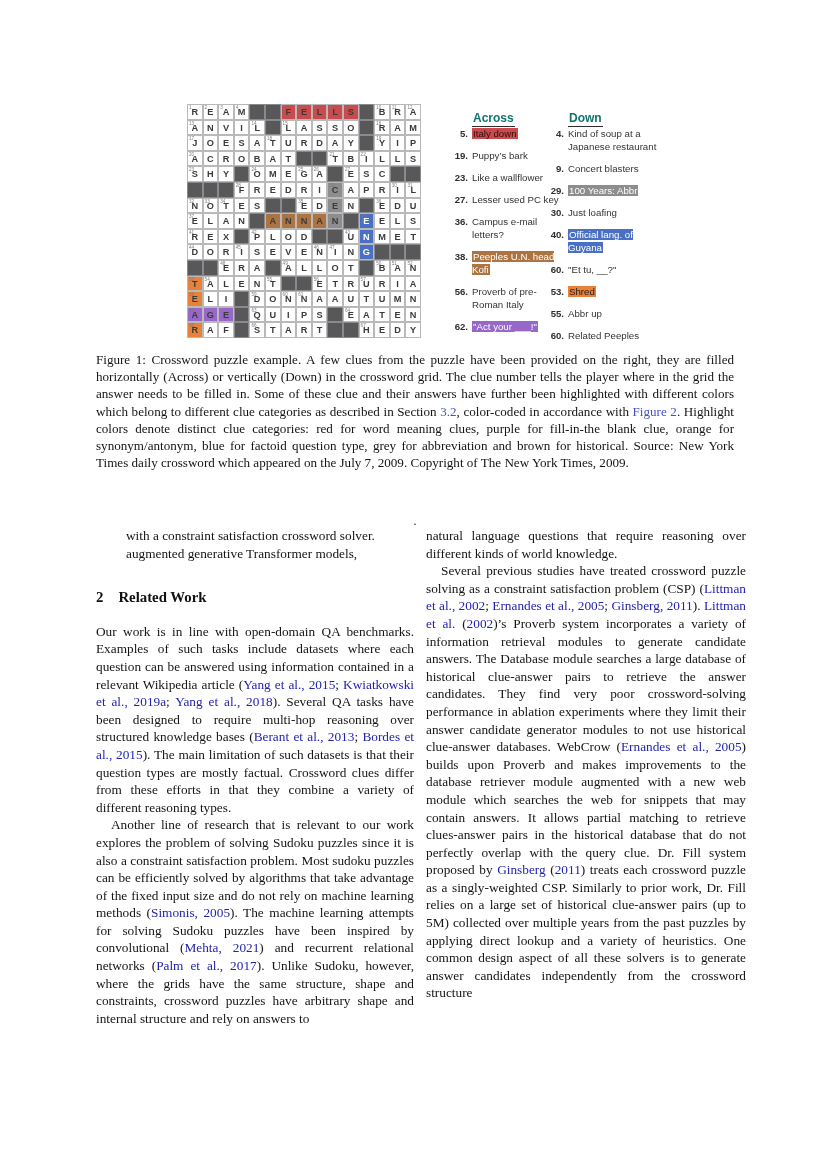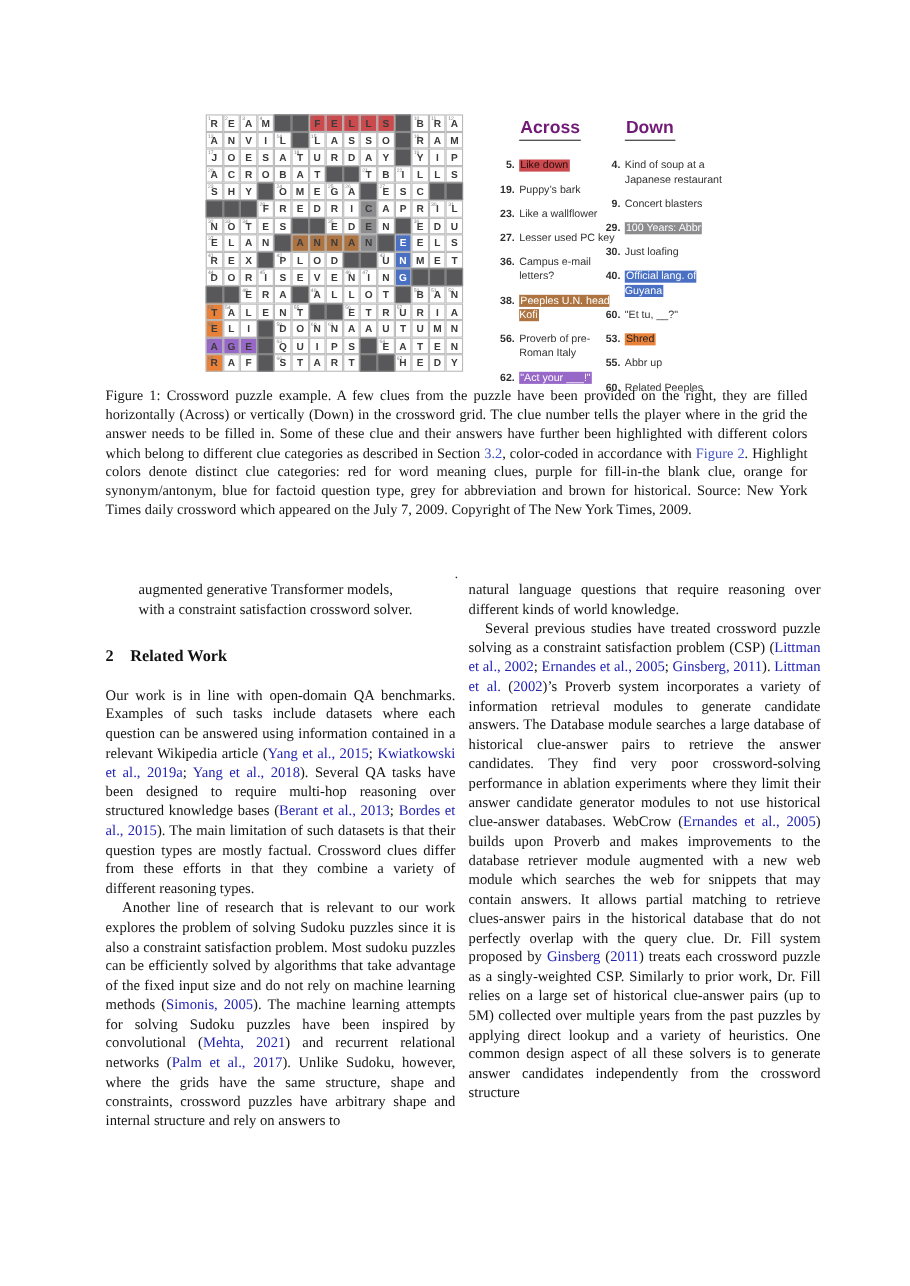"Across" .clue-header { color: #701a75 -> #0f766e; font-size: 16px -> 12px; margin: 0 0 16px 22px -> 0 0 0 22px }
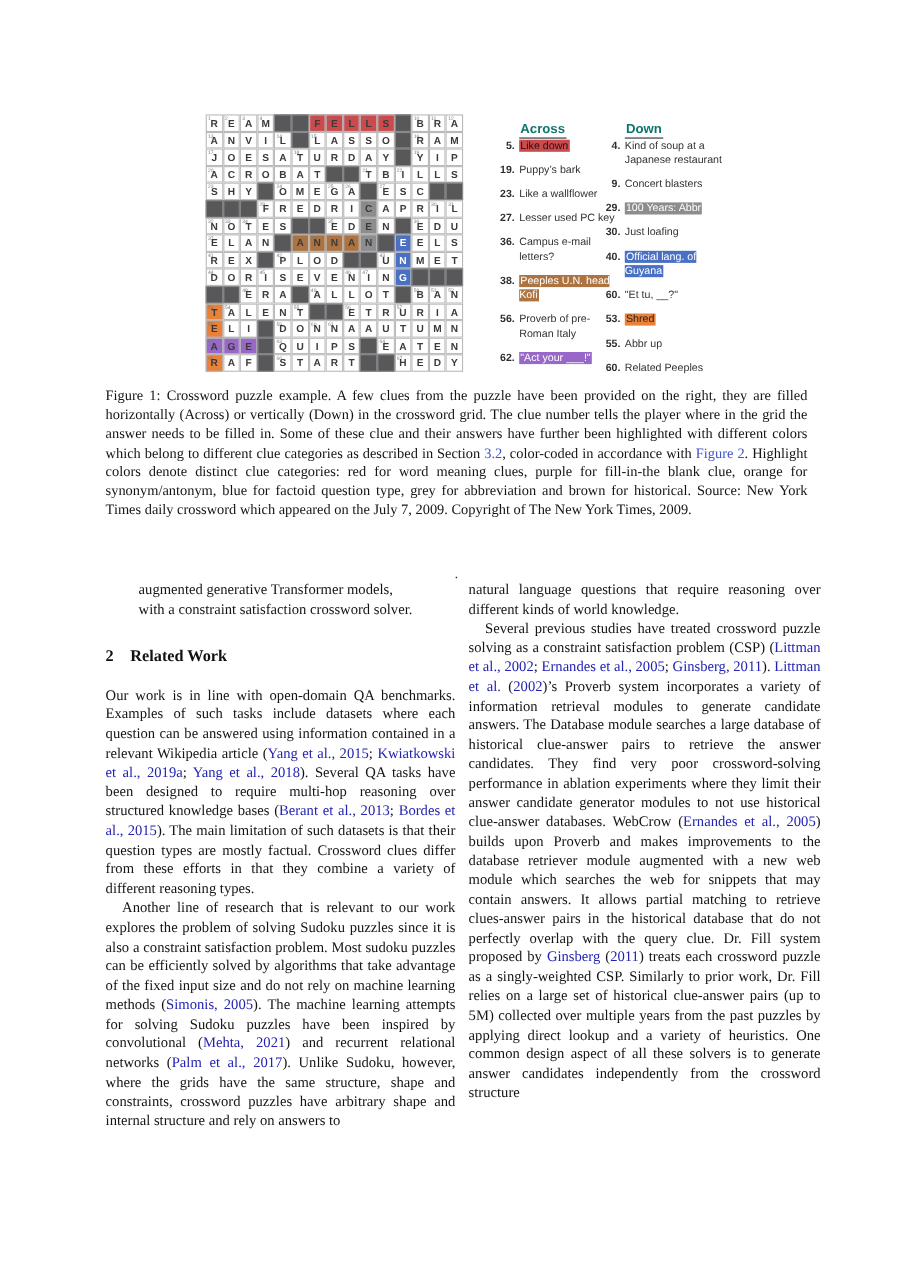"Like down" span.hl-red { text: Like -> Italy }
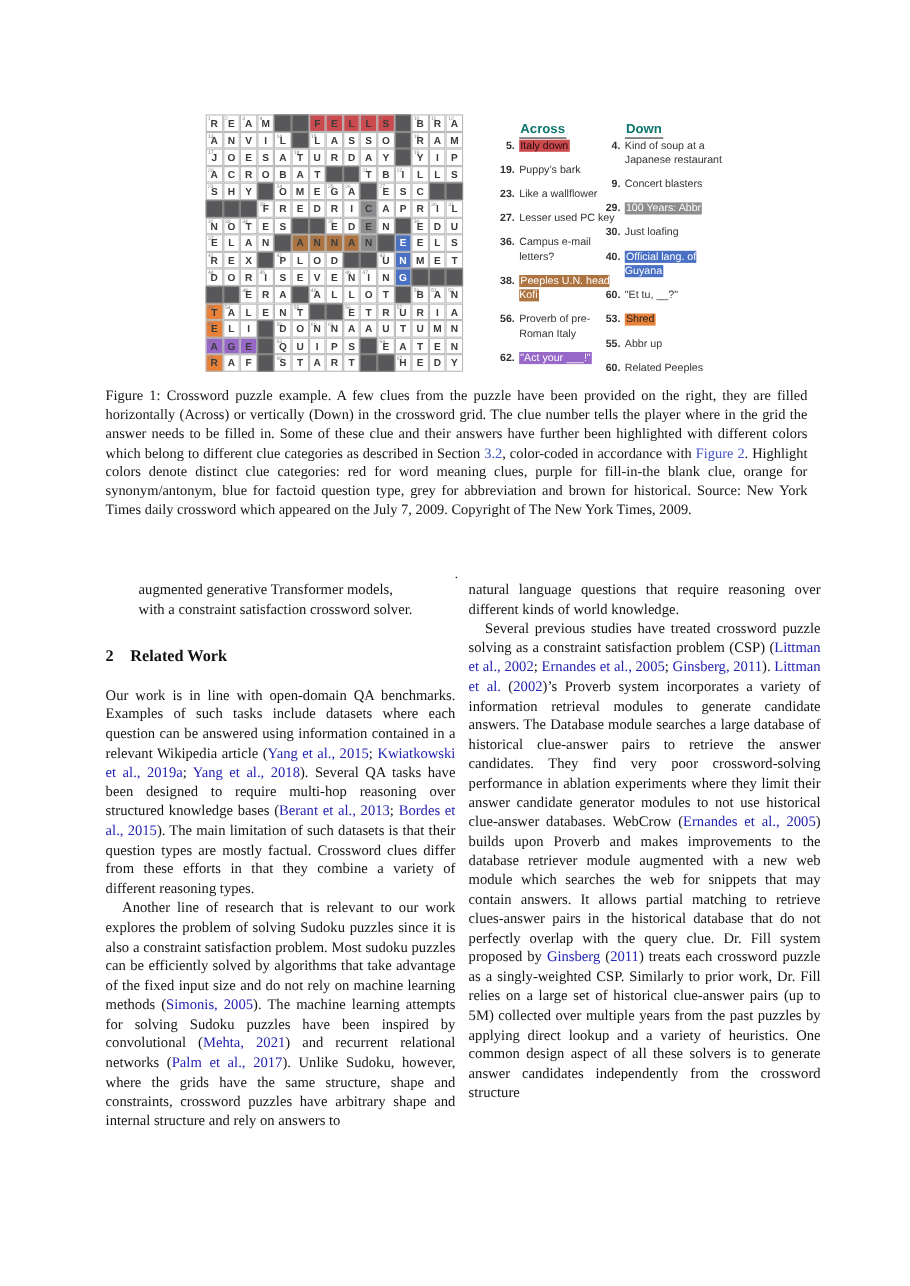"augmented generative Transformer models," div { order: before "with a constraint satisfaction crossword" -> after "with a constraint satisfaction crossword" }
